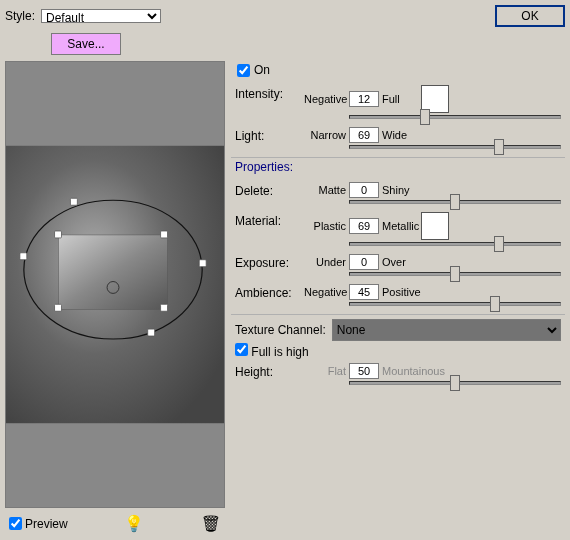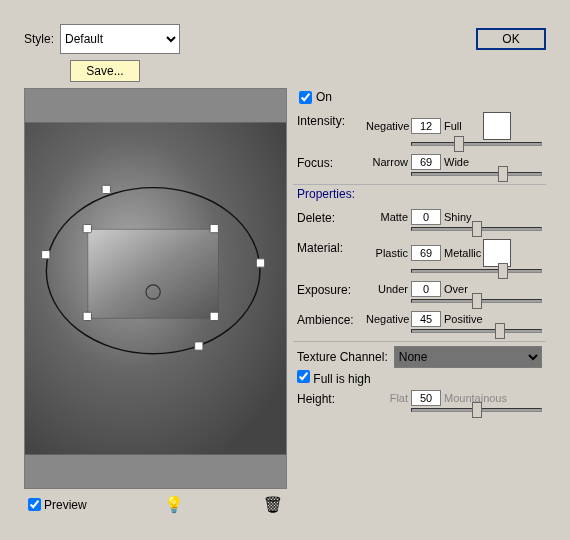"Style:" .dialog { padding: 24px -> 5px }
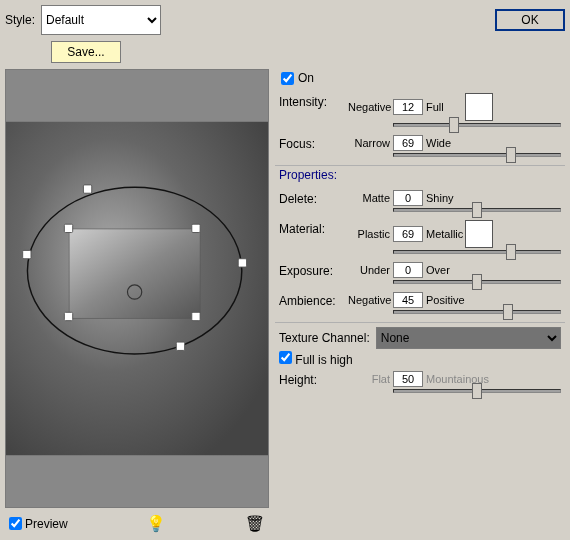"Default" .style-select { height: 30px -> 14px }
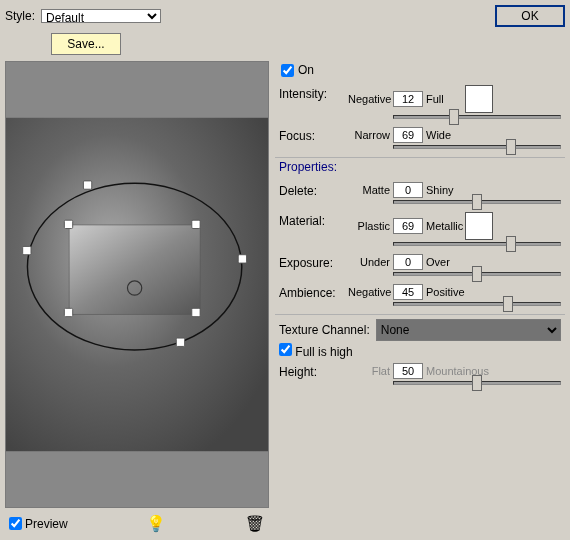"Save..." .btn-save, .btn-delete { background: #fef9c3 -> #f0abfc }
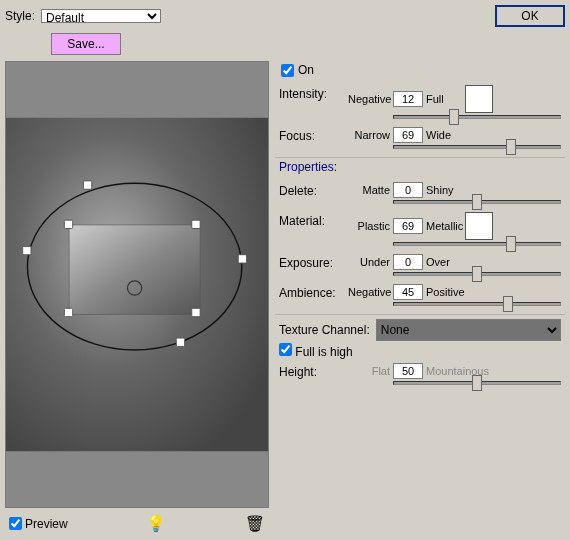"Focus:" span.param-label { text: Focus -> Light }
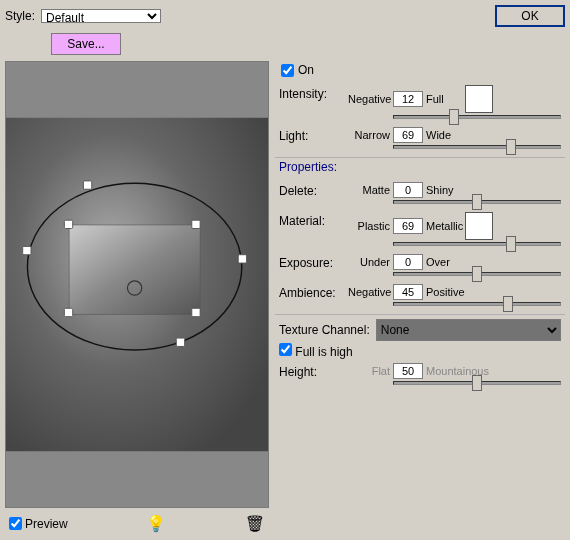"Preview" .preview-panel { width: 264px -> 220px }
